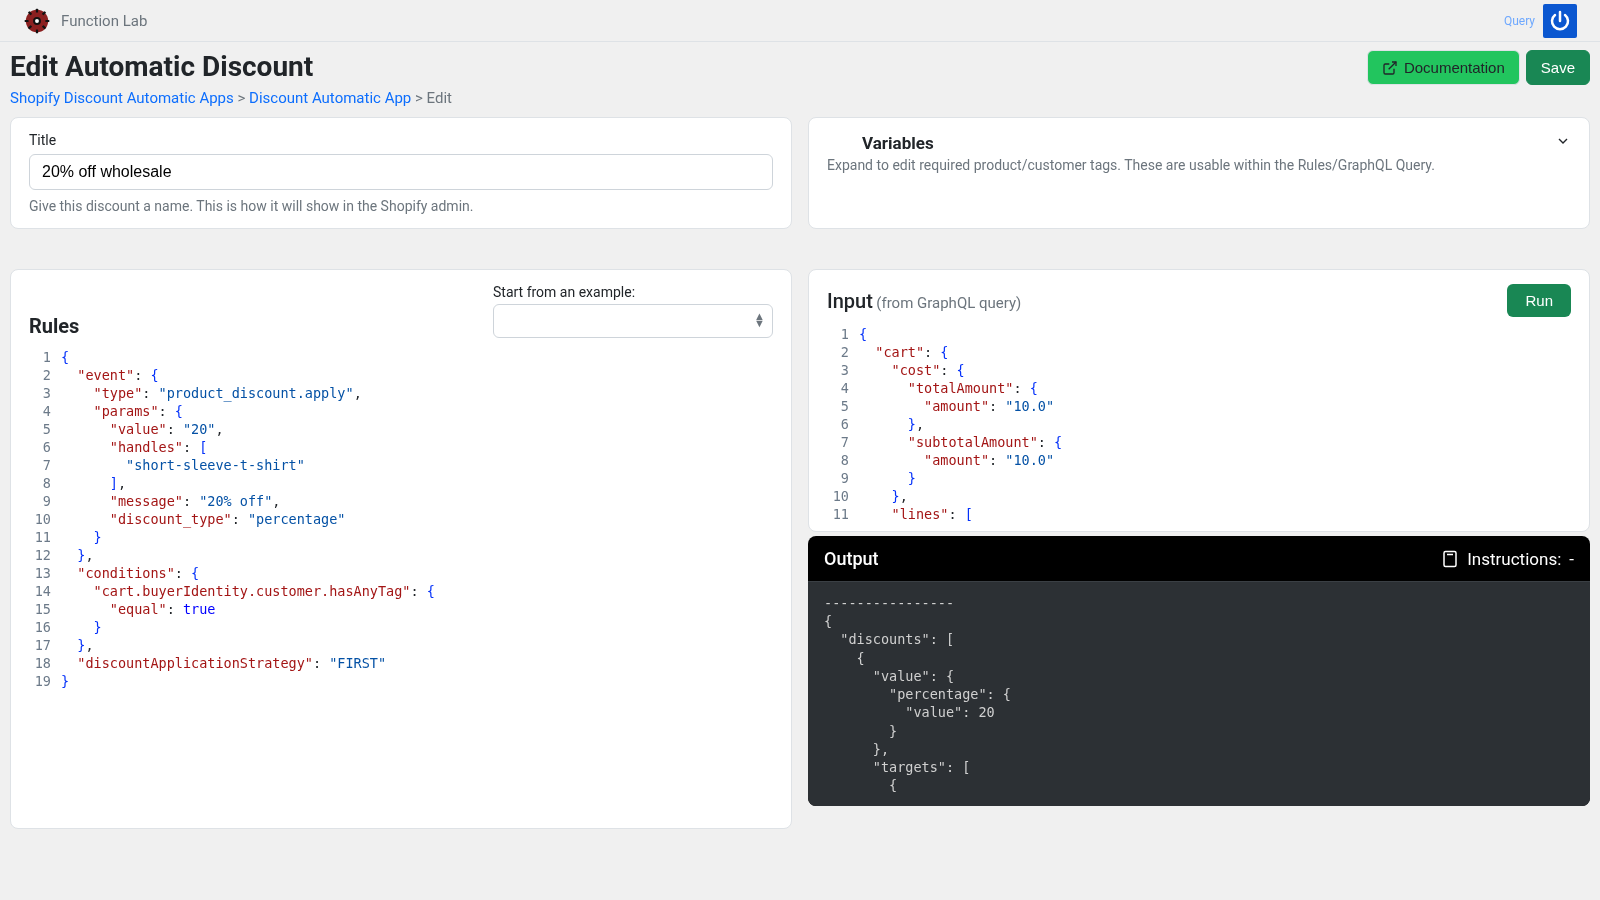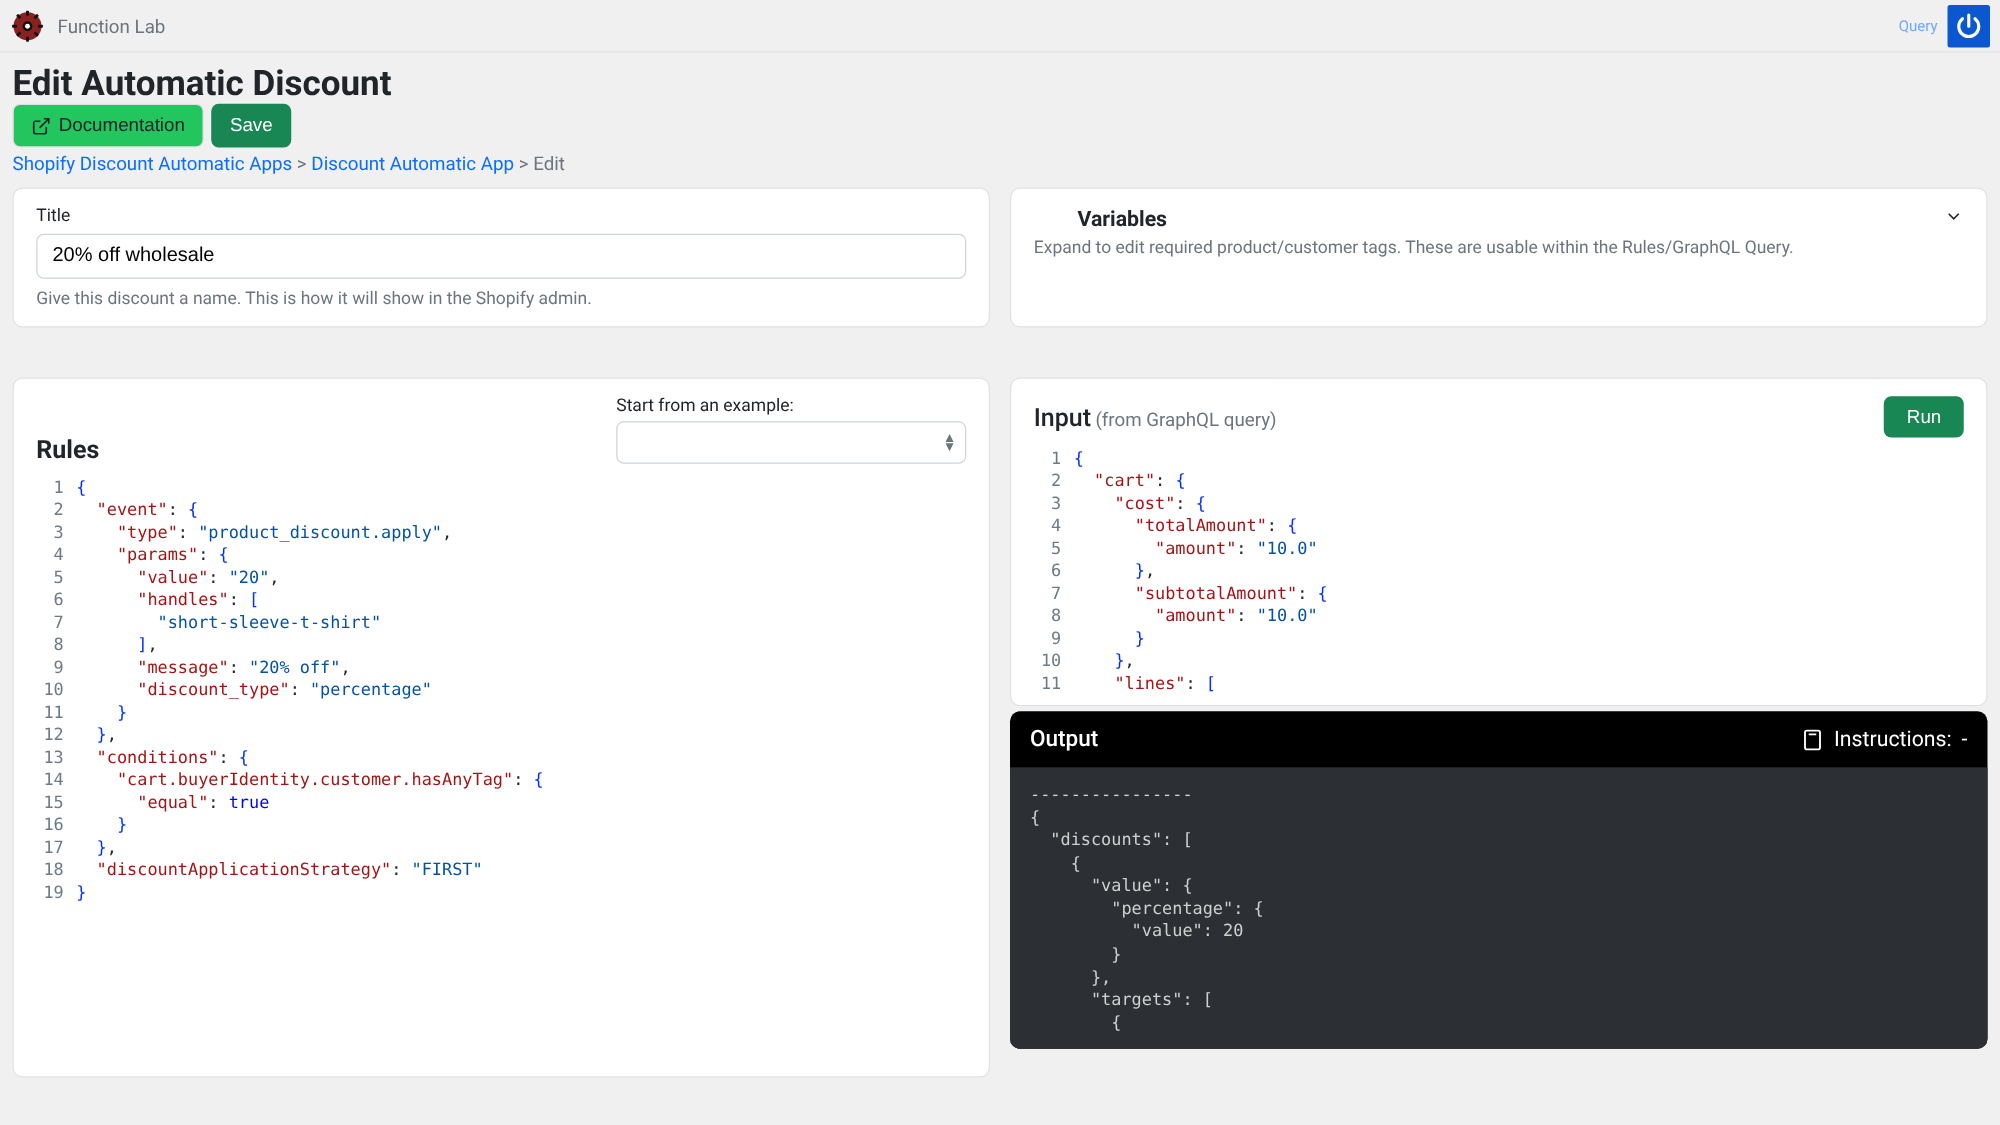"Function Lab" .topbar { padding: 4px 8px -> 4px 23px }
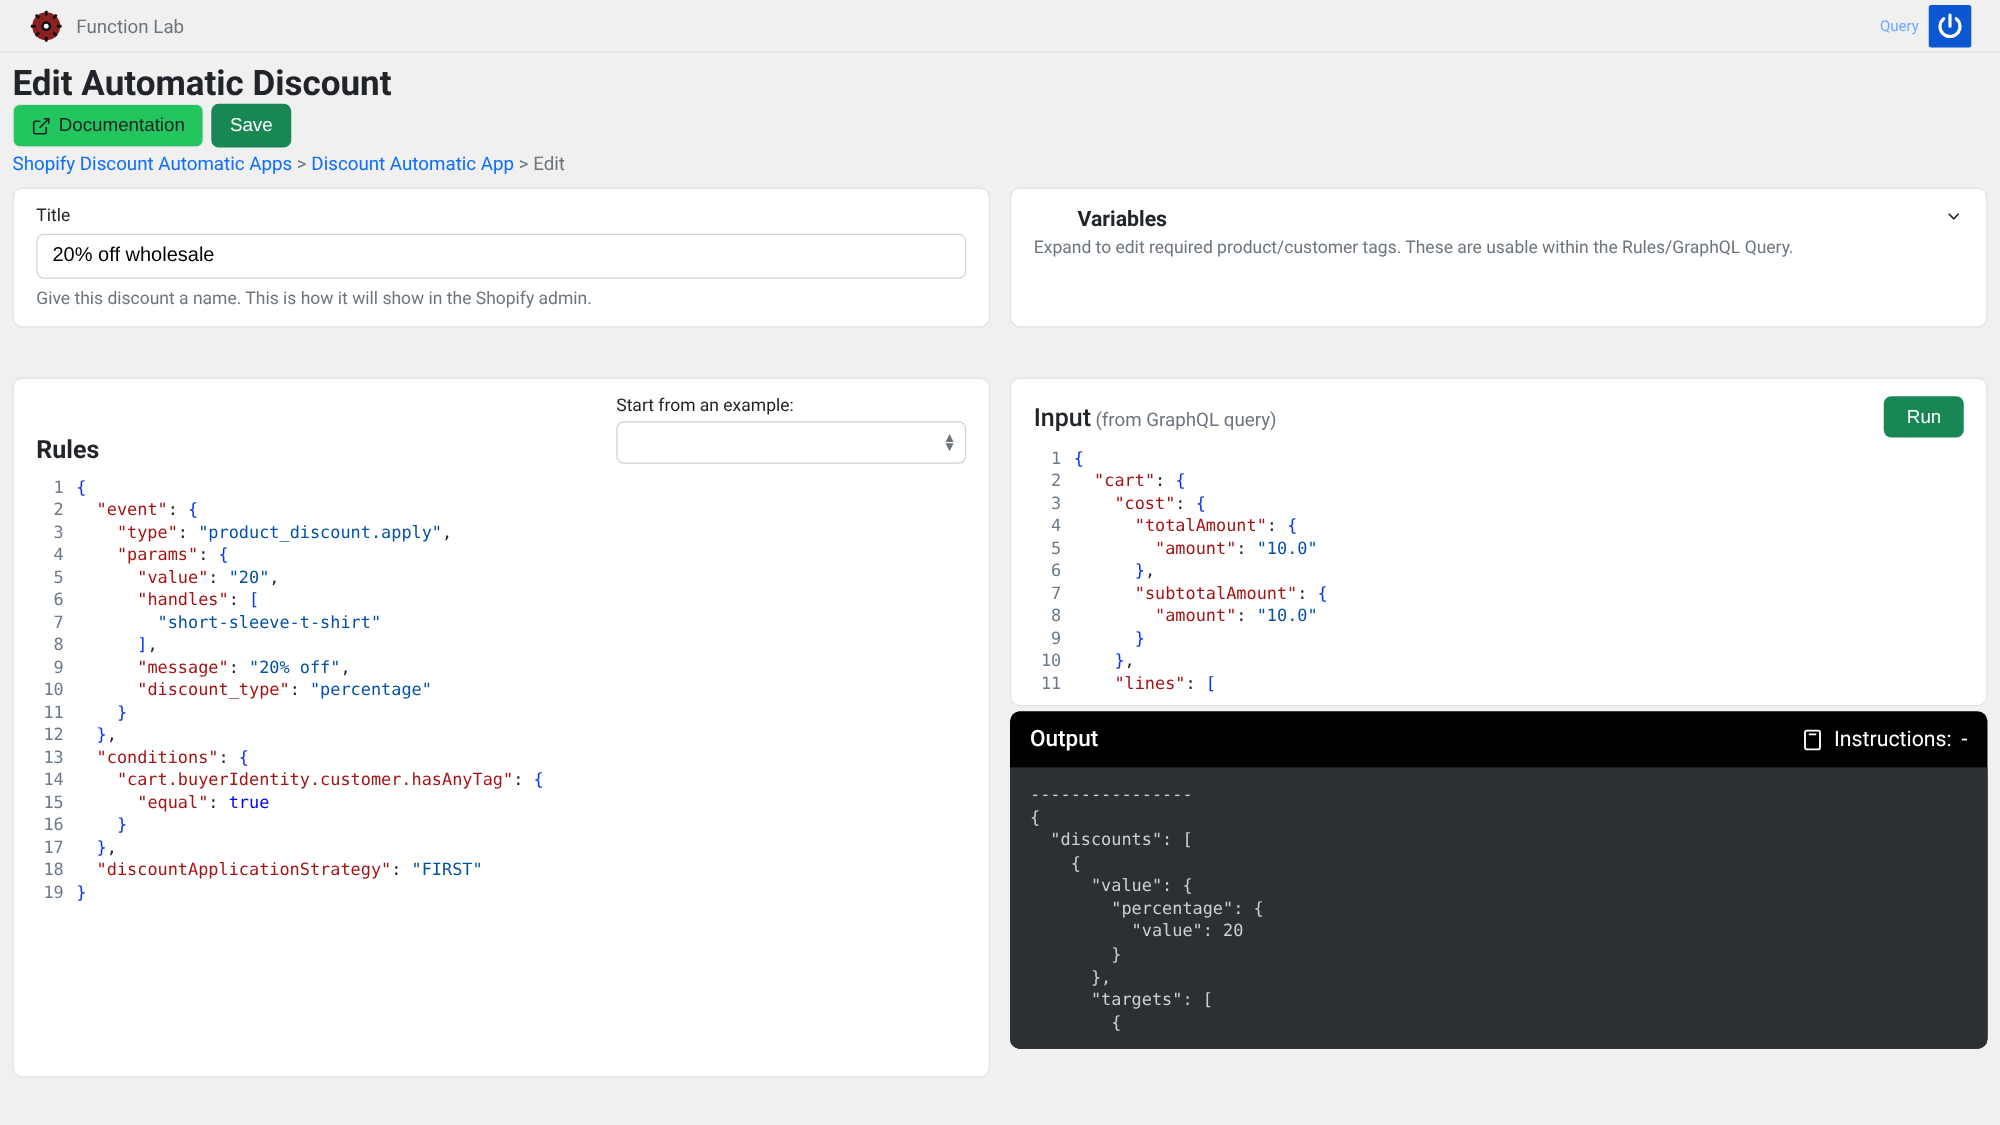"Edit Automatic Discount" .header-row { flex-direction: column -> none }
